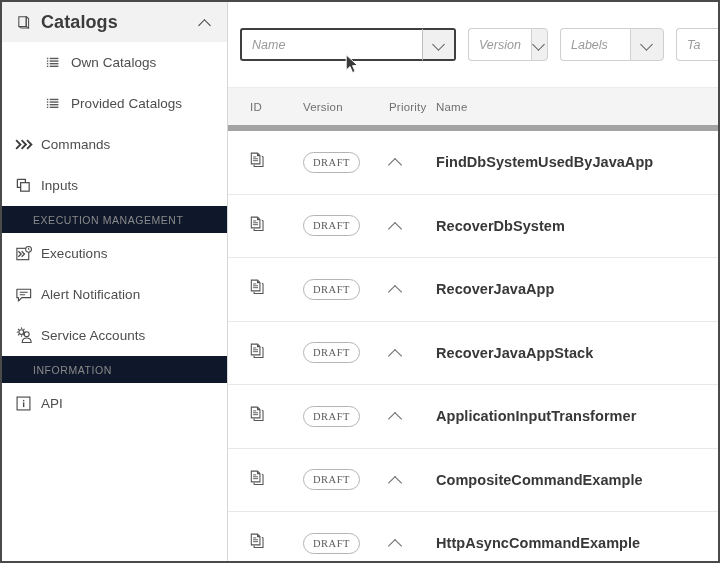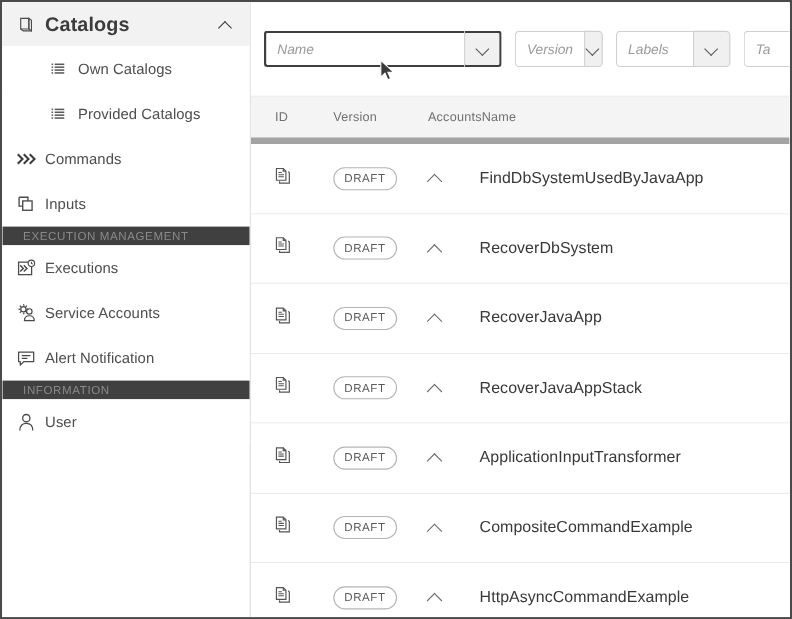"Accounts" div.th { text: Accounts -> Priority }
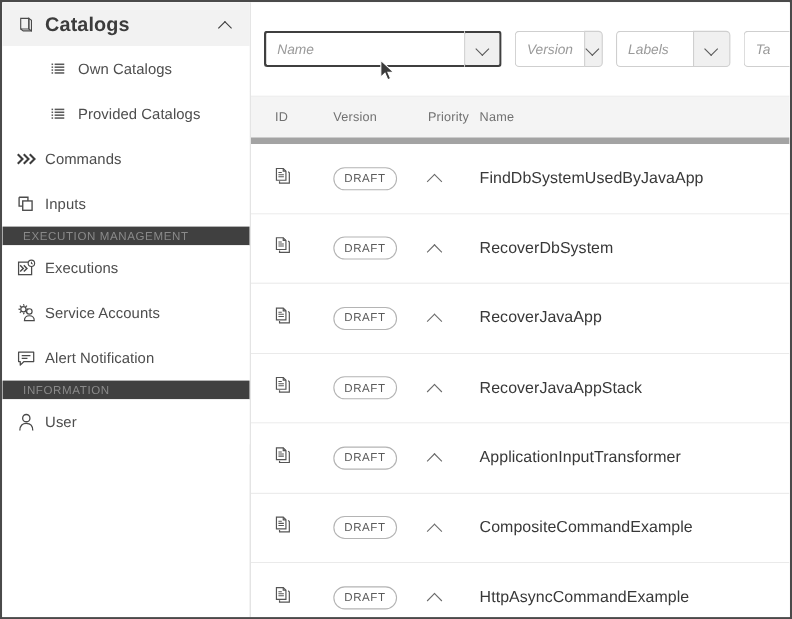"DRAFT" .trow .col-lab { font-family: none -> Liberation Serif, serif }
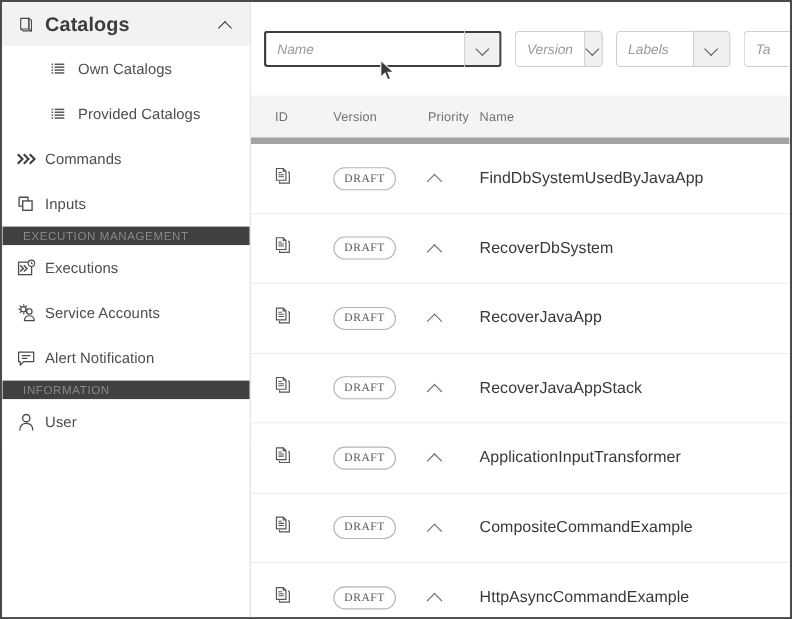"FindDbSystemUsedByJavaApp" .rowname { font-weight: none -> bold }
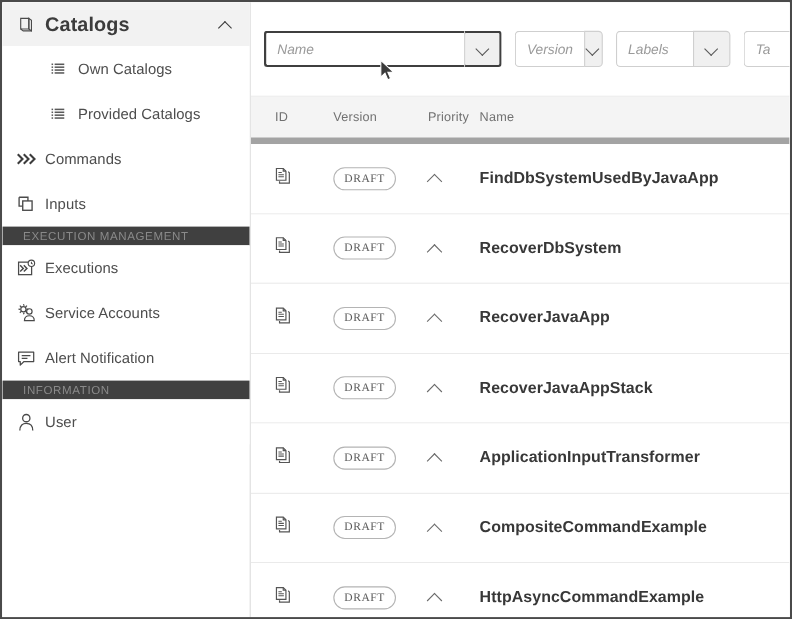"EXECUTION MANAGEMENT" .section-label { background: #404040 -> #0f172a; height: 17px -> 27px; padding-left: 19px -> 31px }
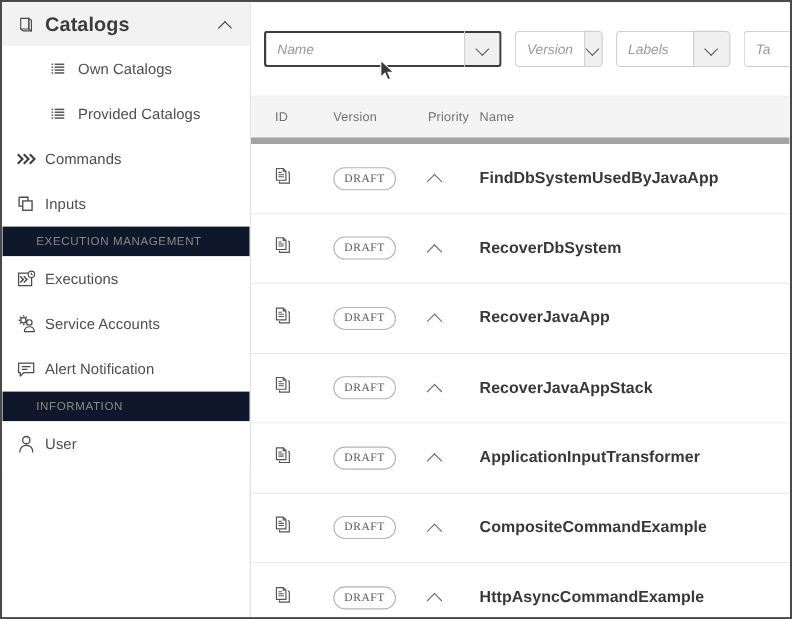"Service Accounts" div.nav-item { order: before "Alert Notification" -> after "Alert Notification" }
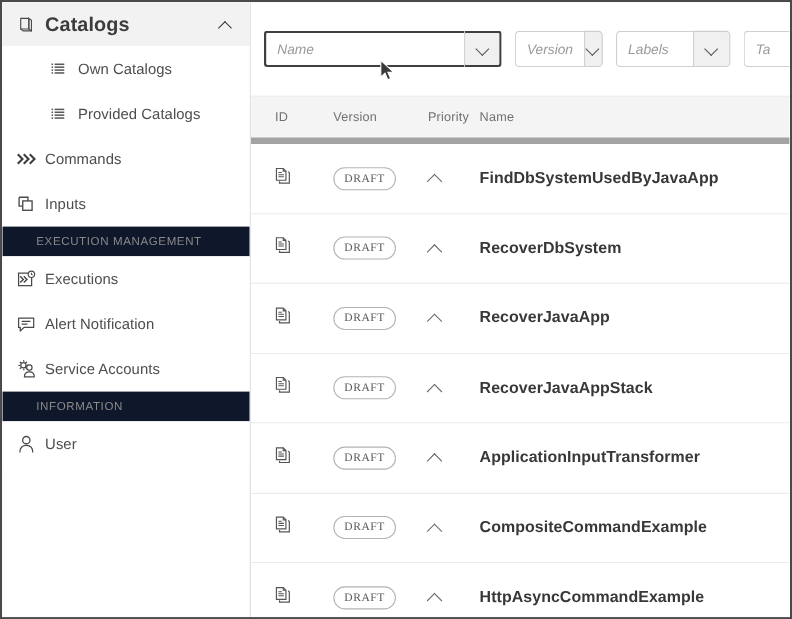"API" div.nav-item { html: none -> <div> <span> <svg> <rect></rect> <rect></rect> <rect></rect> </svg> </span> <span>API</span> </div> }
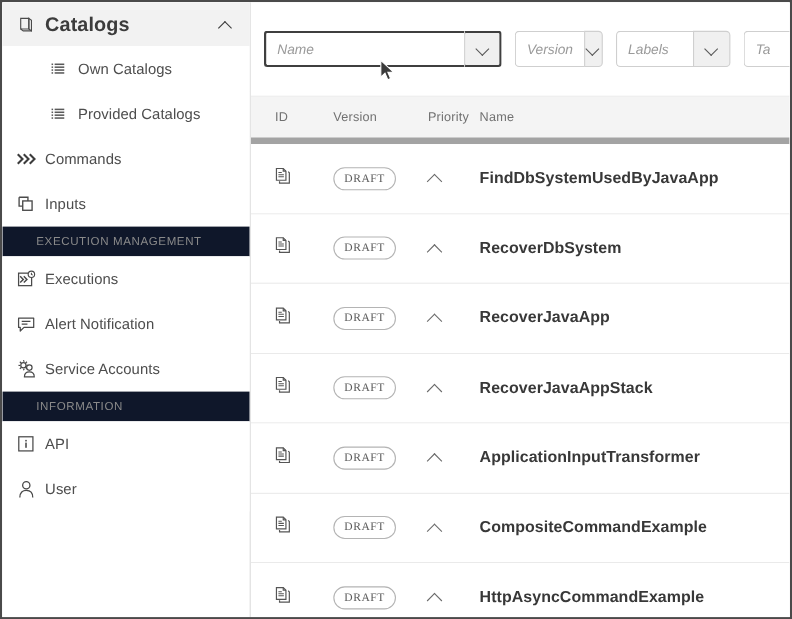"User" div.nav-item { html: <div> <span> <svg> <circle></circle> <path></path> </svg> </span> <span>User</span> </div> -> none }
